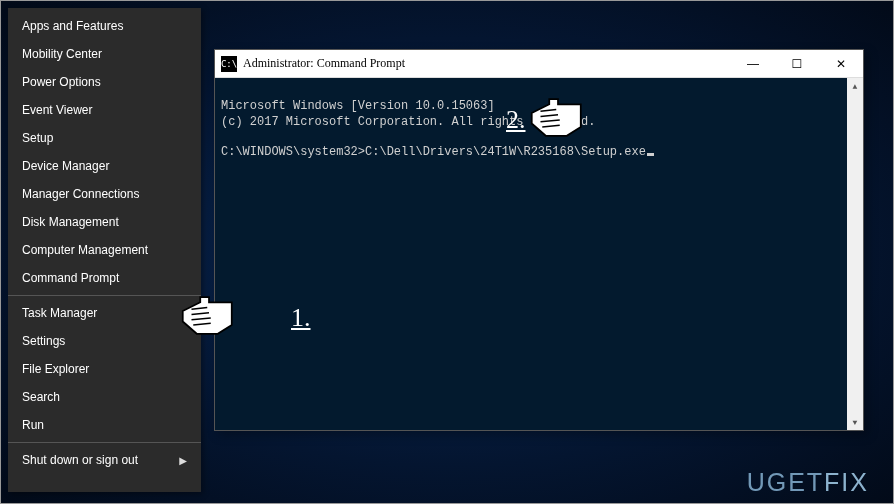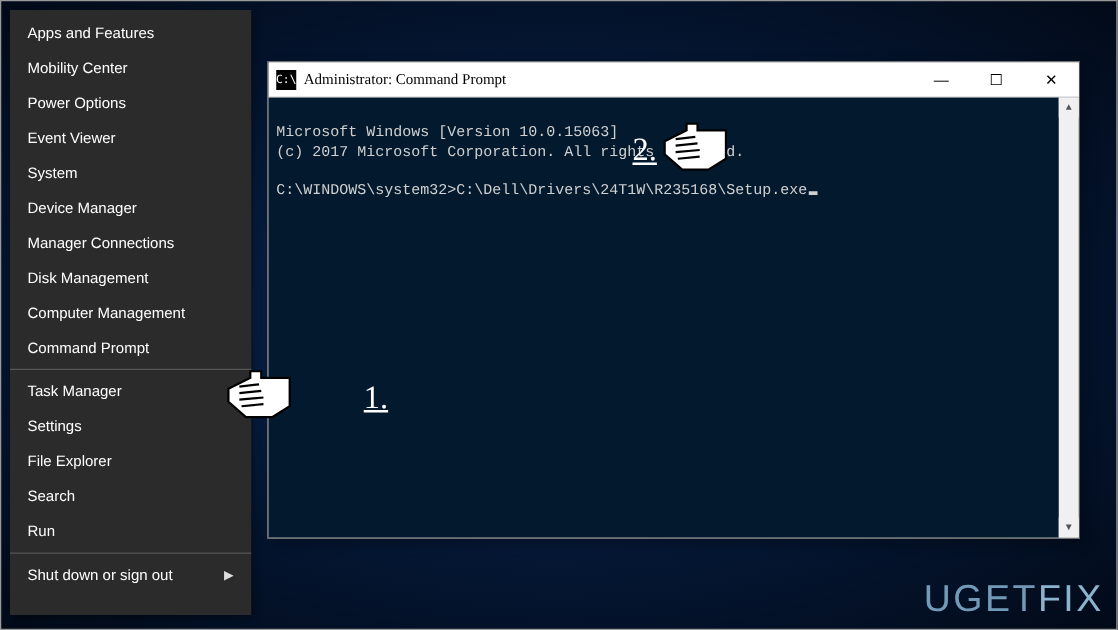"System" span { text: System -> Setup }
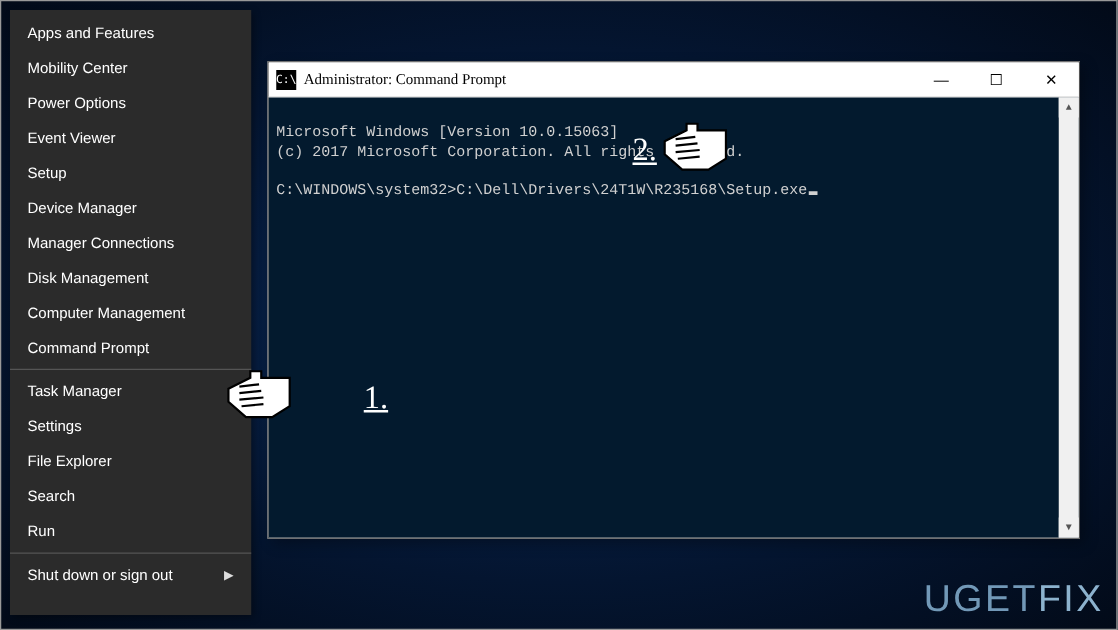"UGETFIX" .watermark { font-size: 30px -> 25px; right: 10px -> 24px }
